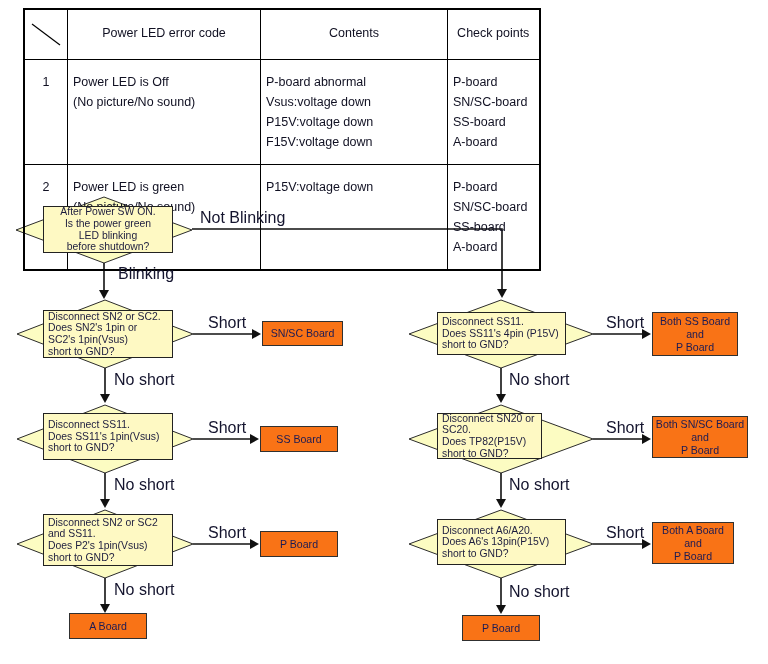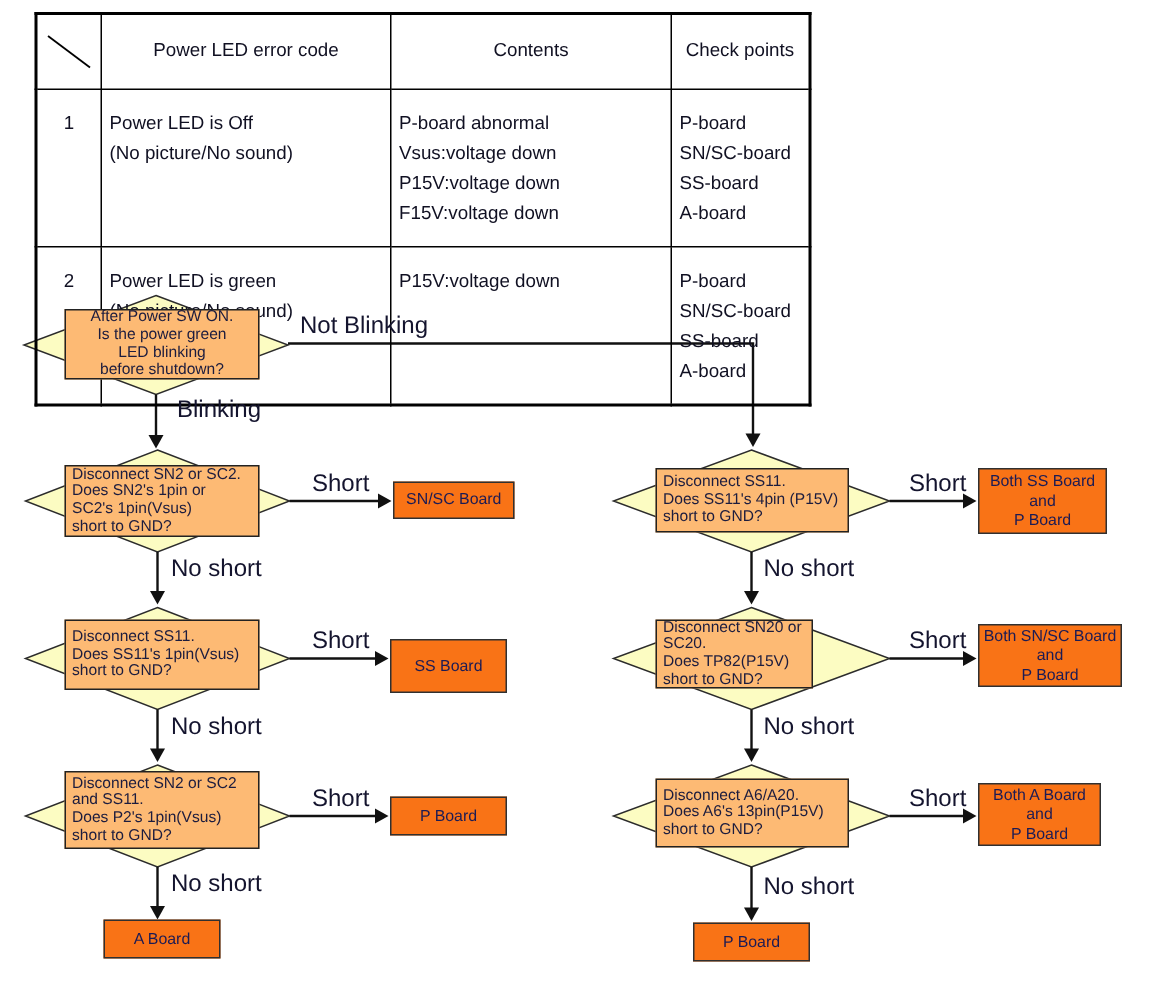"After Power SW ON." .qbox { background: #fdba74 -> #fef9c3 }
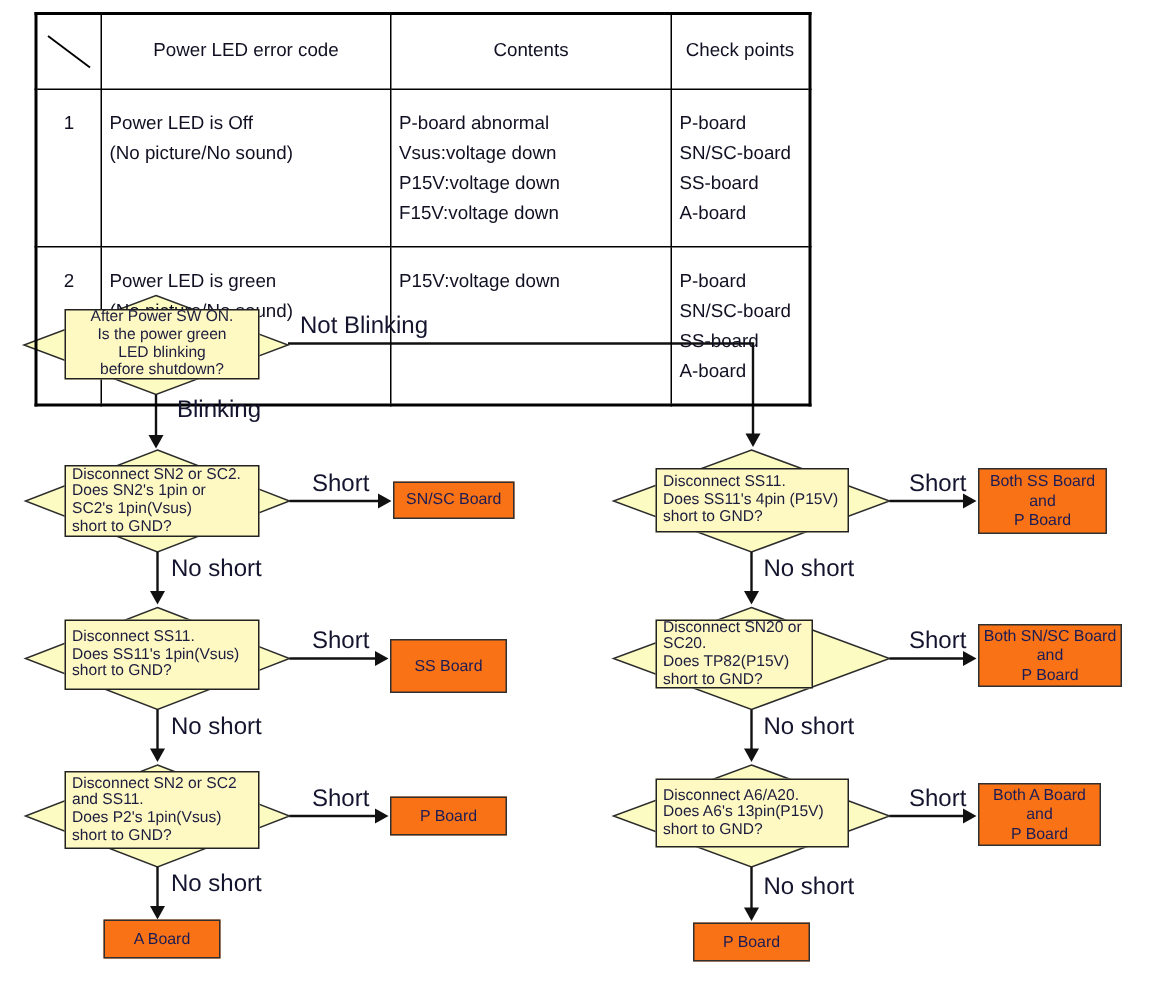"SS Board" div.pink { height: 36px -> 26px }
